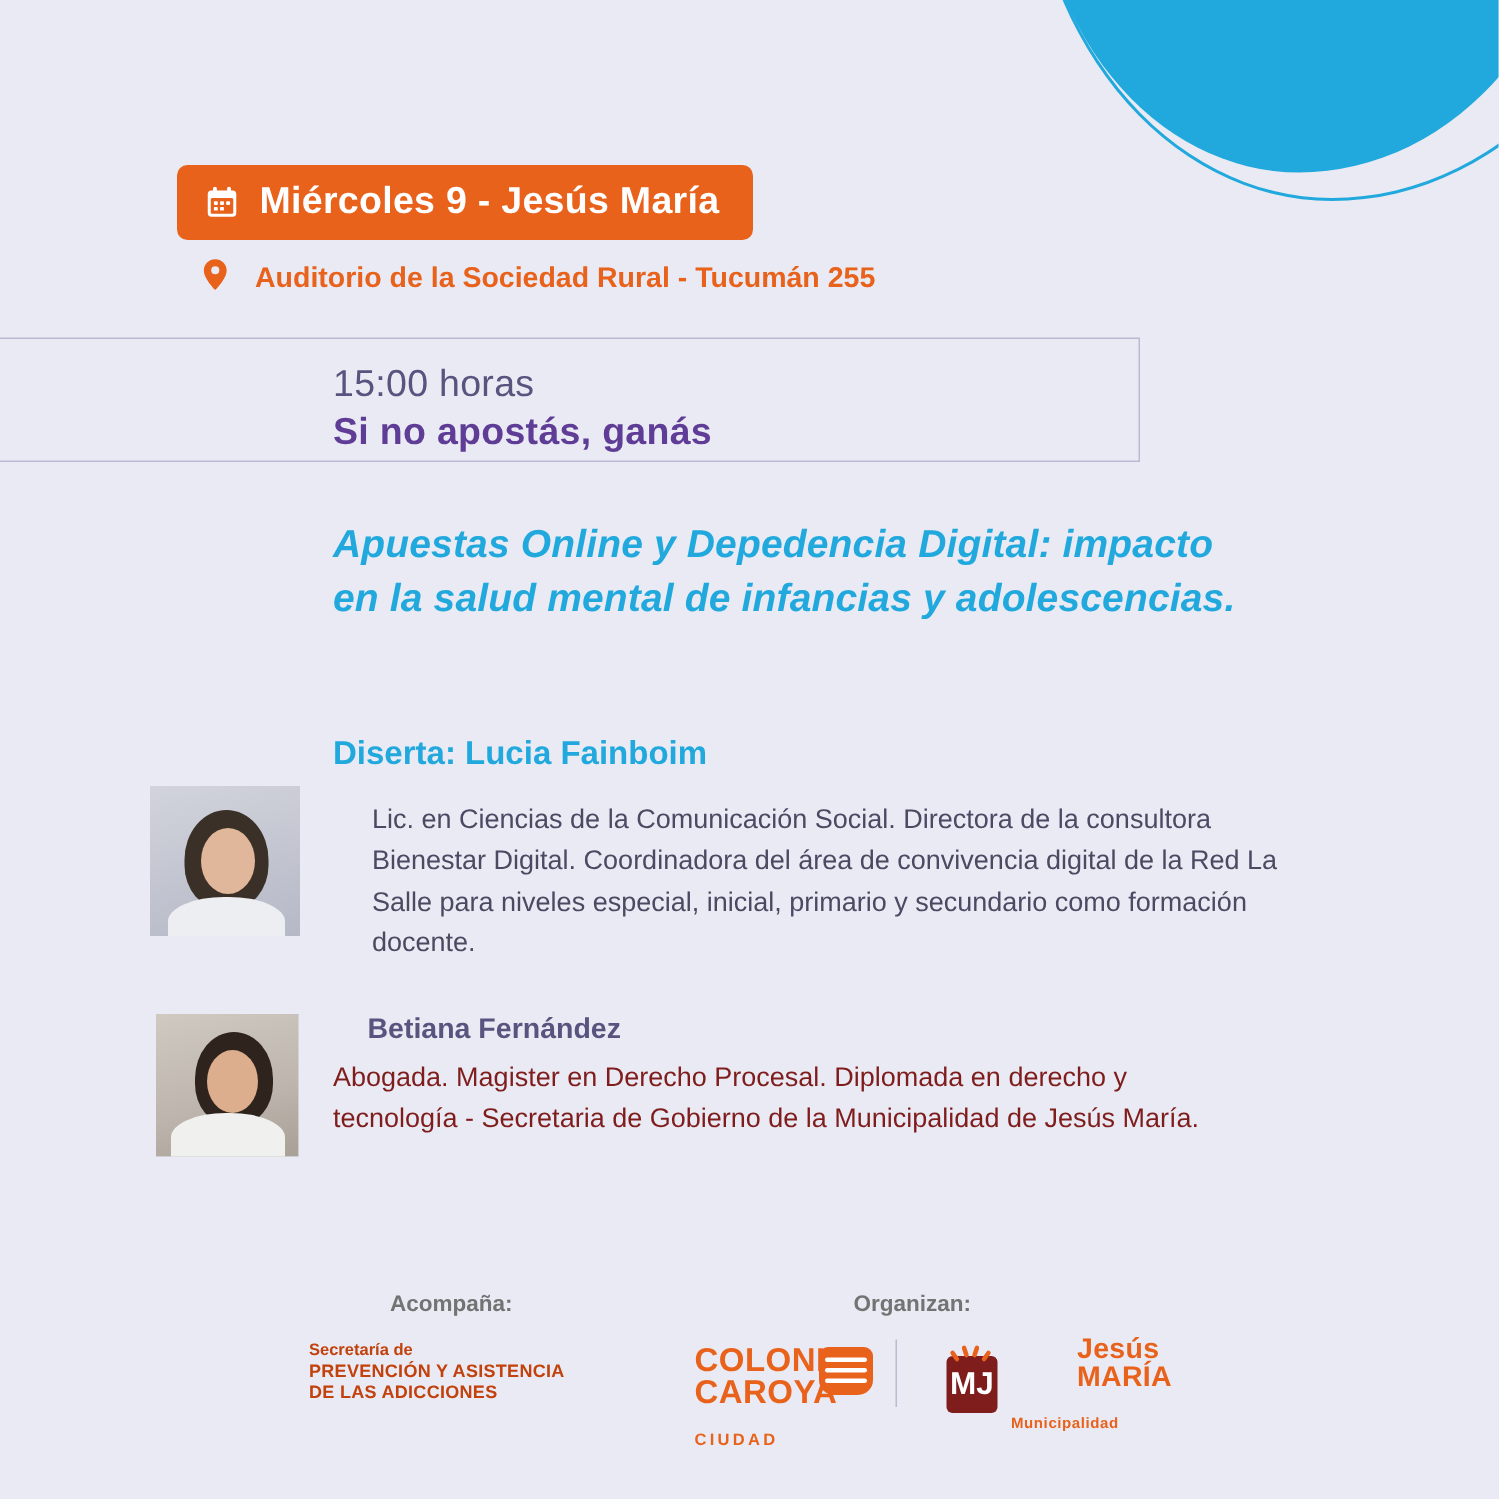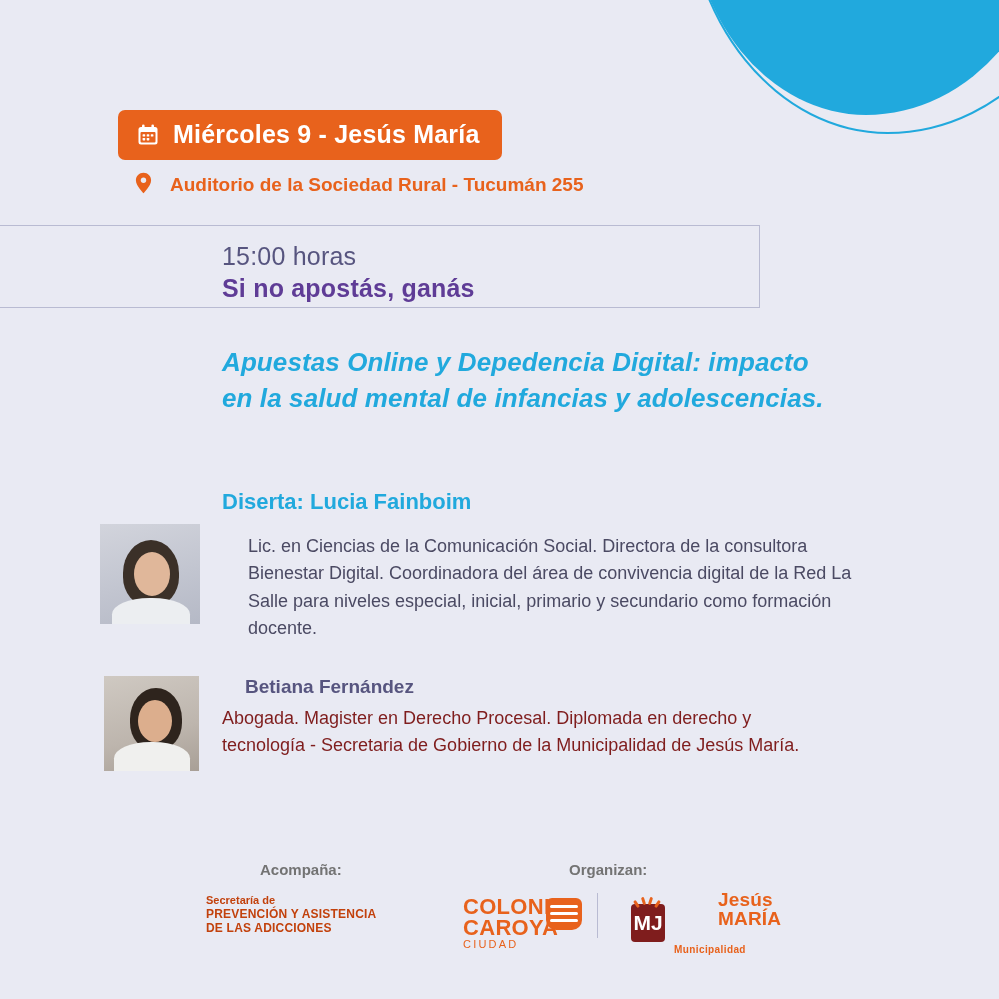"CIUDAD" .logo-colonia .c3 { font-weight: normal -> bold; margin-top: 1px -> 17px }
